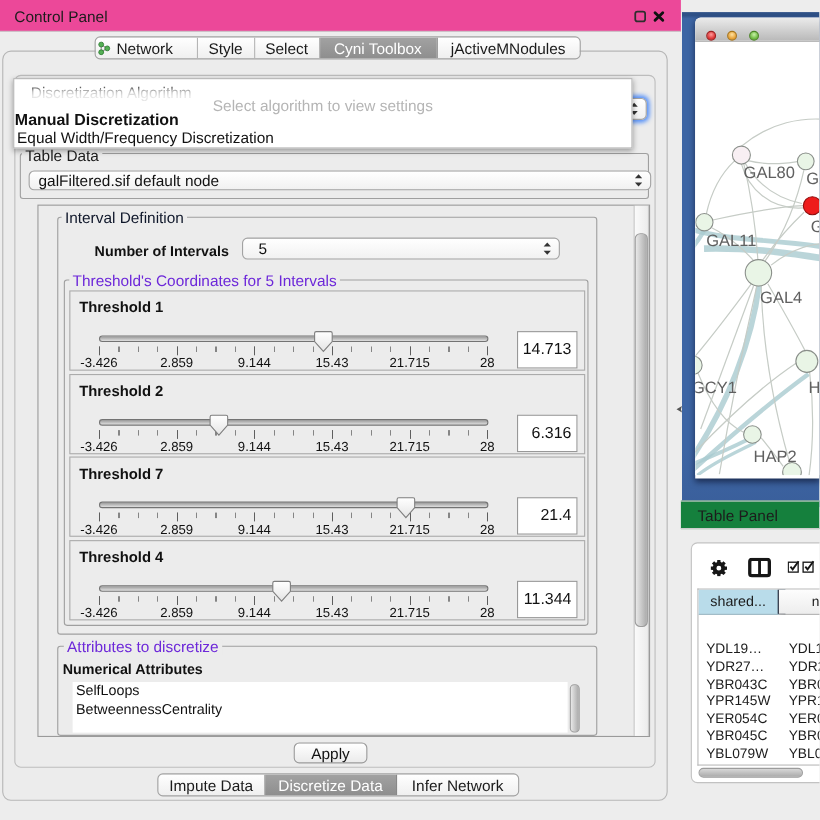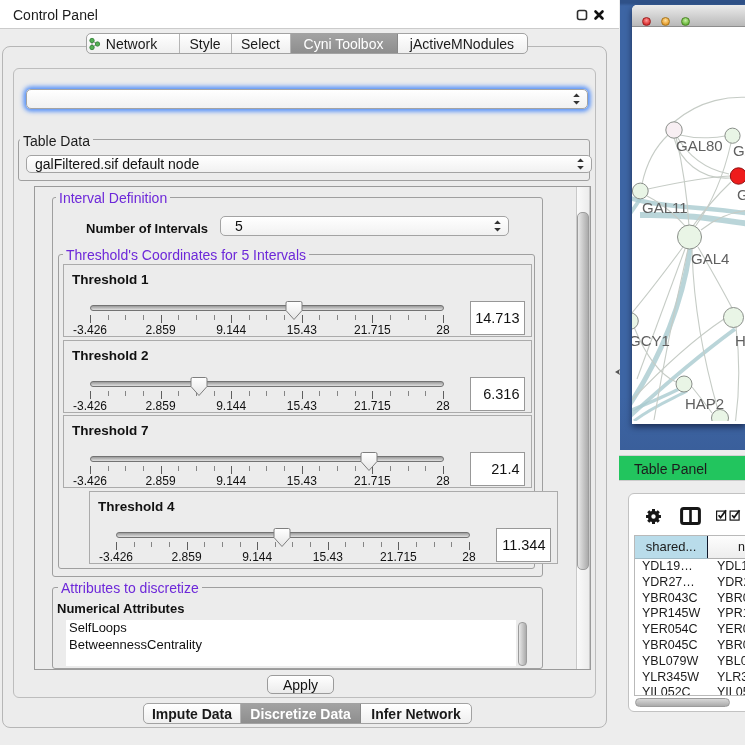"Control Panel" #titlebar { background: #ffffff -> #ec4899 }
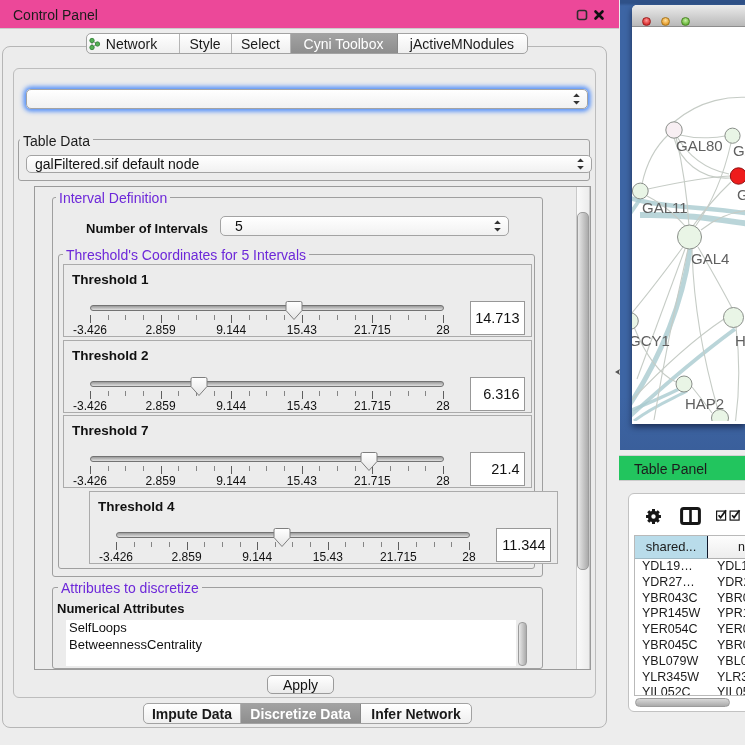"Discretization Algorithm" div.abs { html: none -> <div> <div>Discretization Algorithm</div> <div>Select algorithm to view settings</div> <div>Manual Discretization</div> <div>Equal Width/Frequency Discretization</div> </div> }
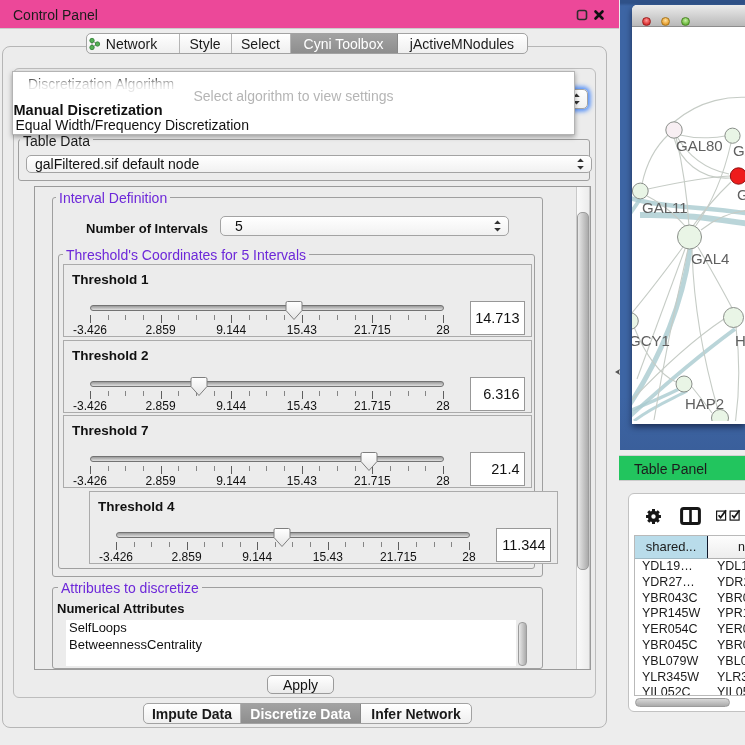"GAL80" #bluepanel { top: 0 -> 11px }
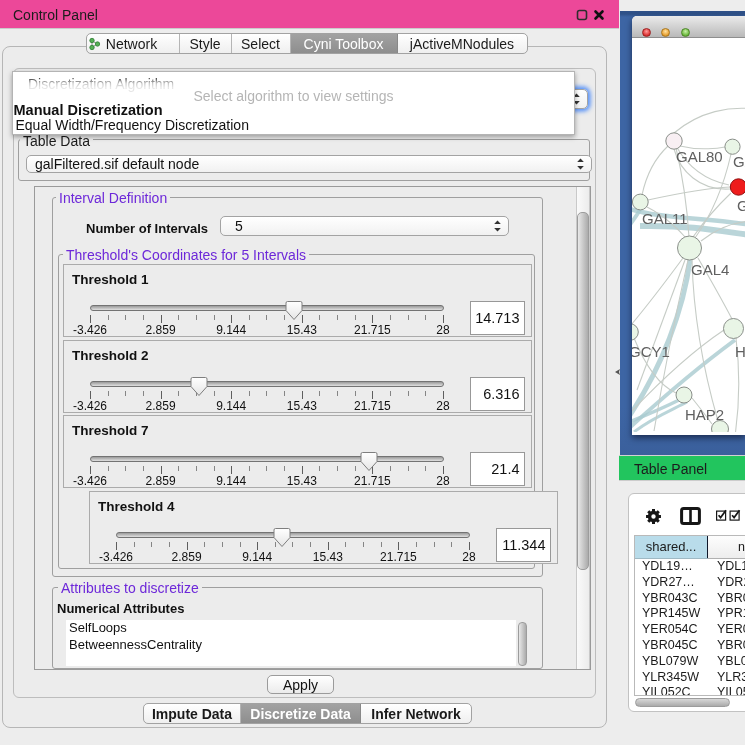"Interval Definition" .green { color: #6d28d9 -> #0f172a }
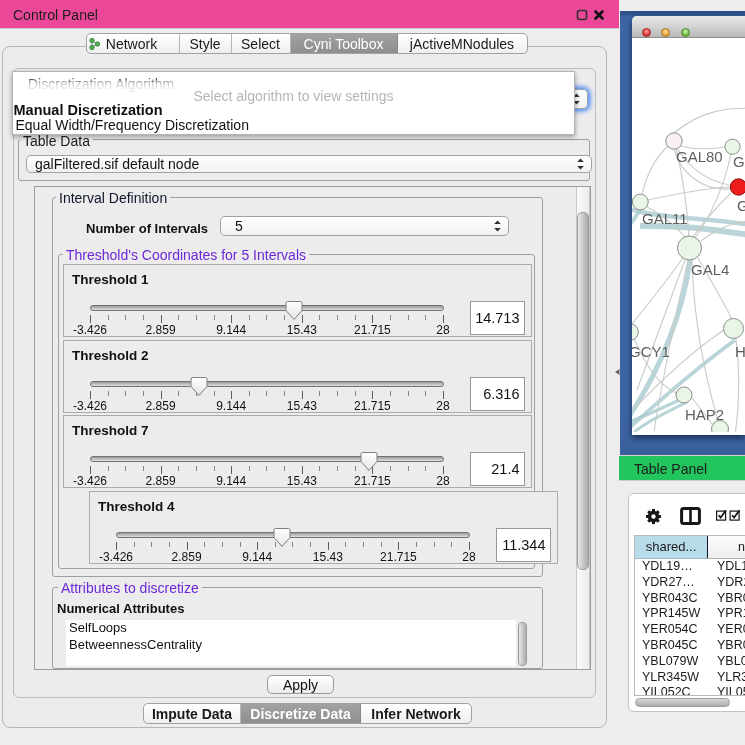"Table Panel" #tpbar { background: #22c55e -> #15803d }
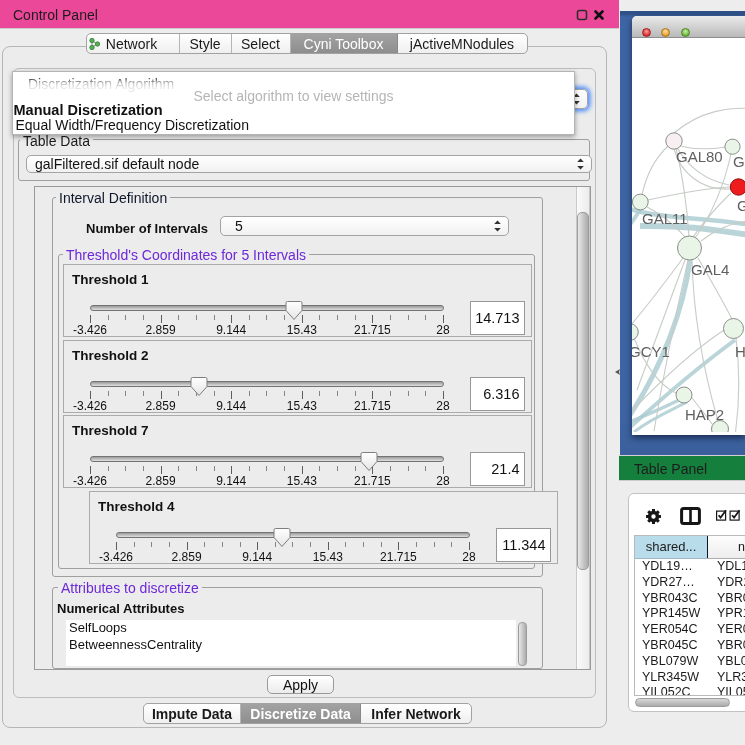"Threshold 4" div.tpanel { margin-left: 26px -> none }
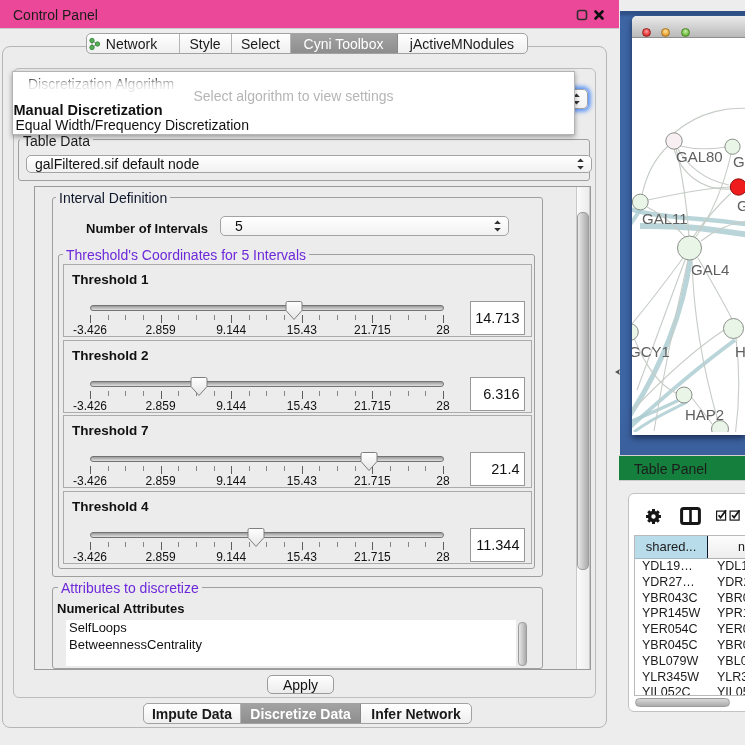"YDL19…" span { margin-top: none -> 24px }
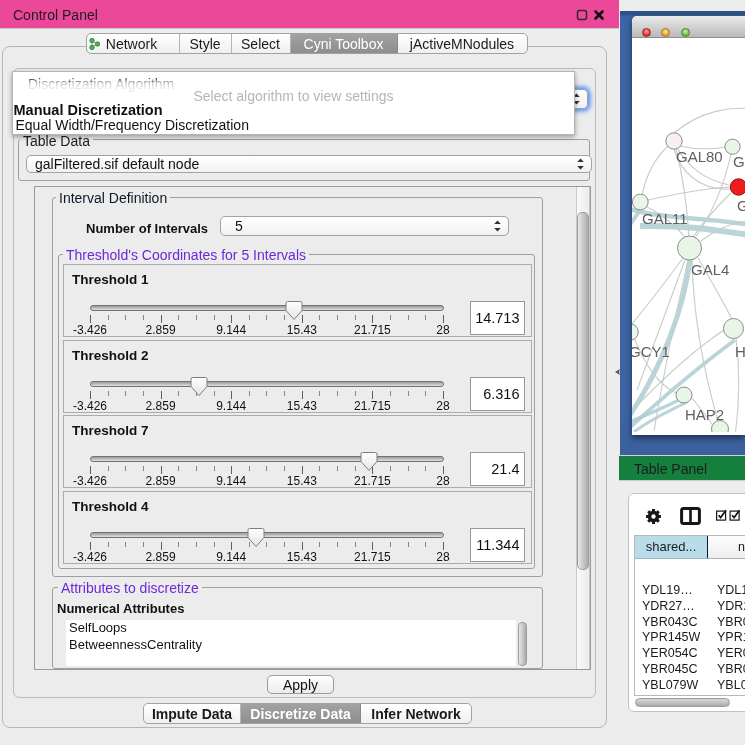"Impute Data" div.seg { font-weight: bold -> none }
